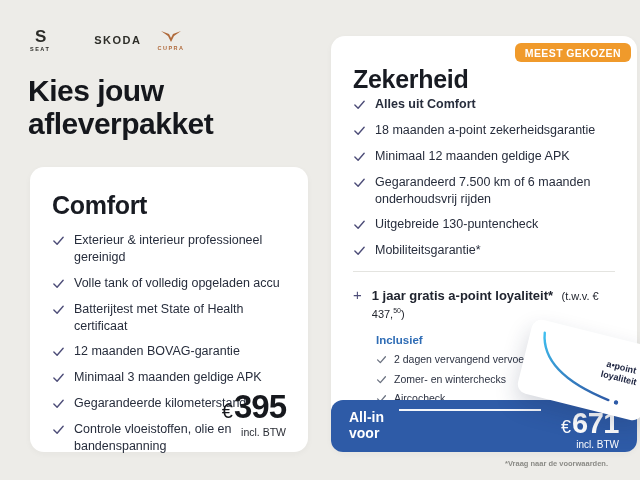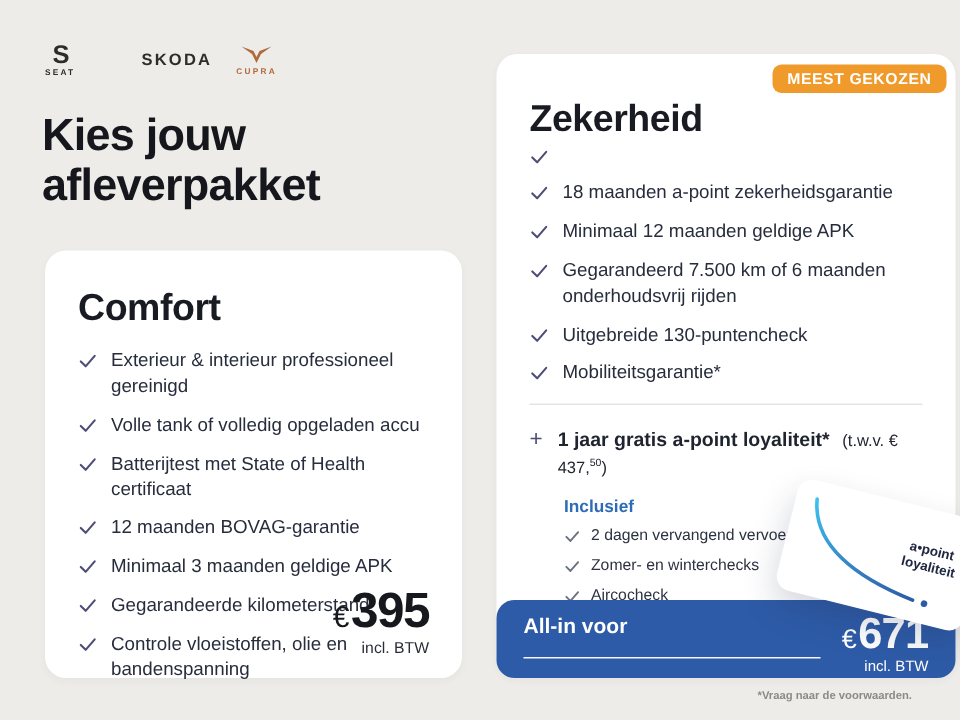"Alles uit Comfort" span { html: none -> <span>Alles uit Comfort</span> }
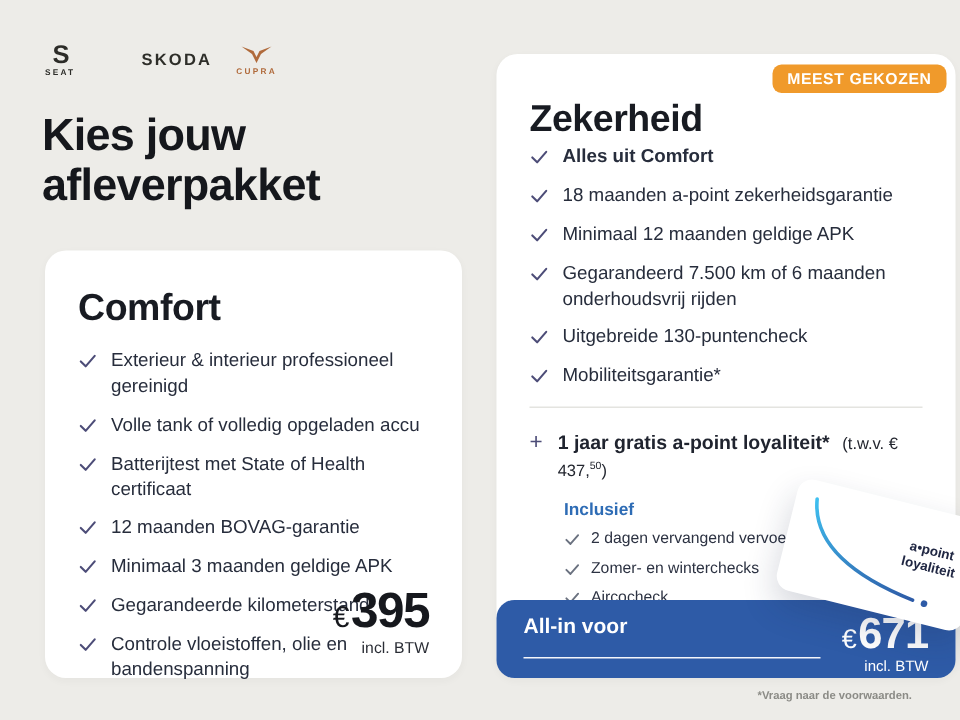"All-in voor" .allin-left { flex-direction: column -> row }
